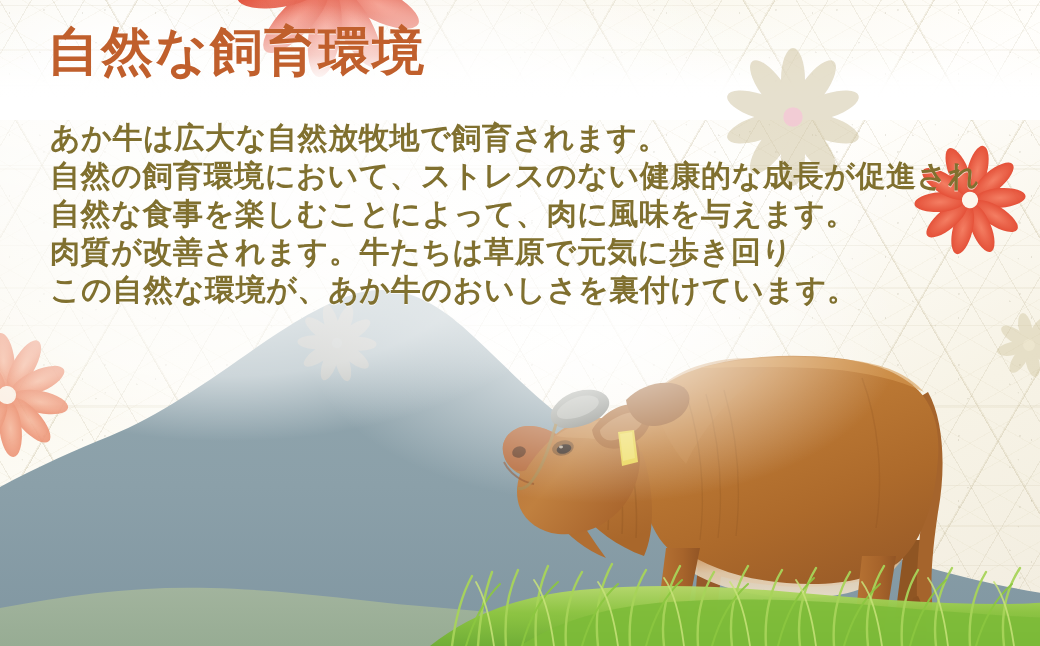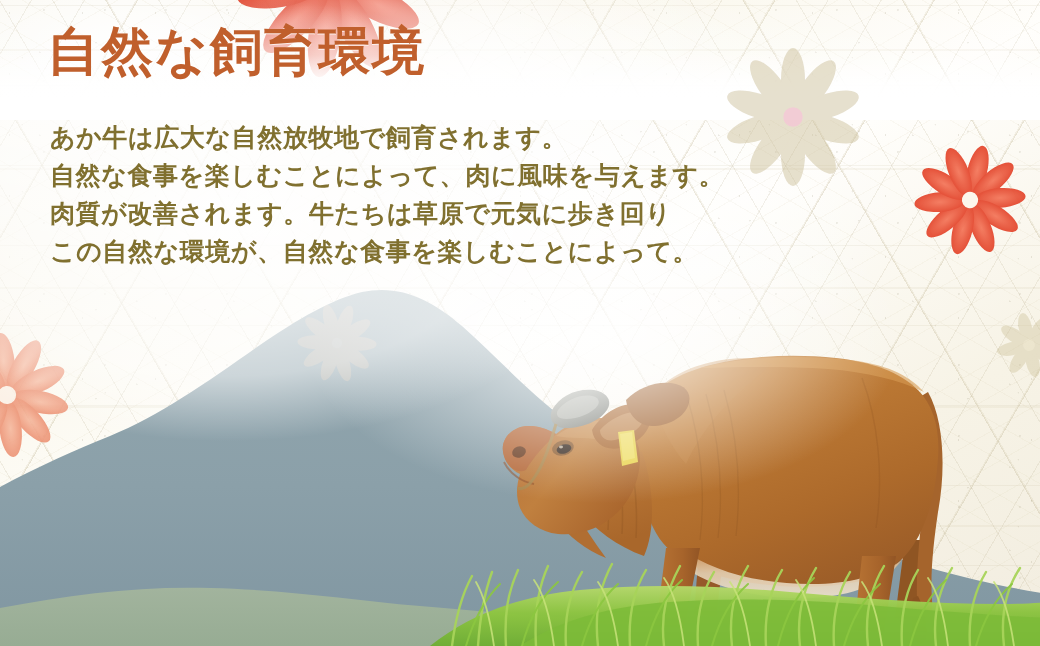"あか牛は広大な自然放牧地で飼育されます。" #body-copy { font-size: 25px -> 30px }
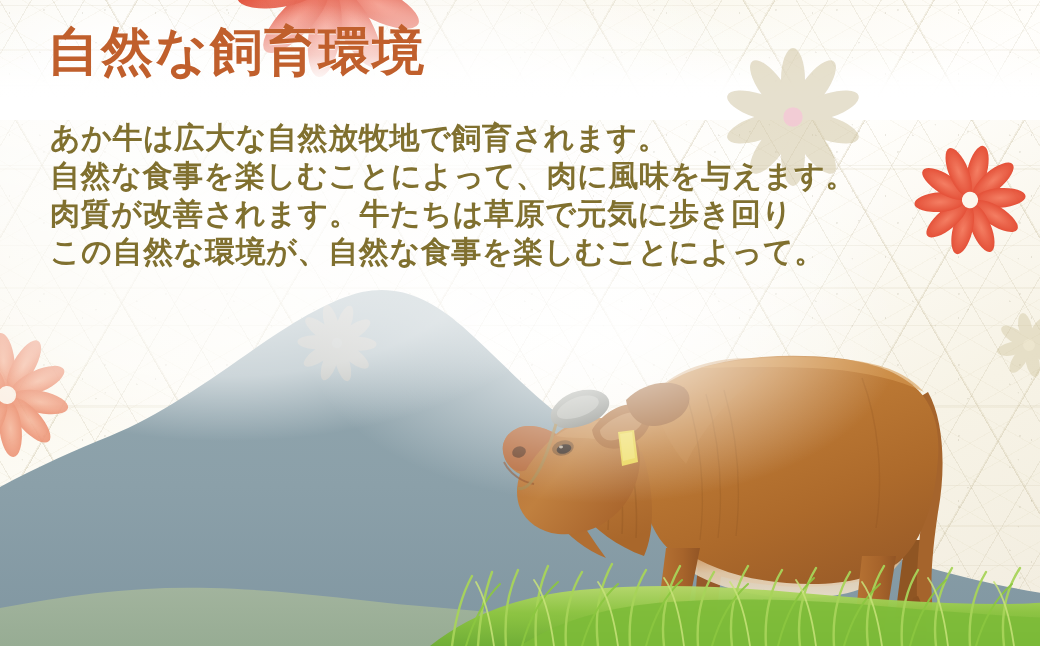"自然の飼育環境において、ストレスのない健康的な成長が促進され" p { html: none -> <p>自然の飼育環境において、ストレスのない健康的な成長が促進され</p> }
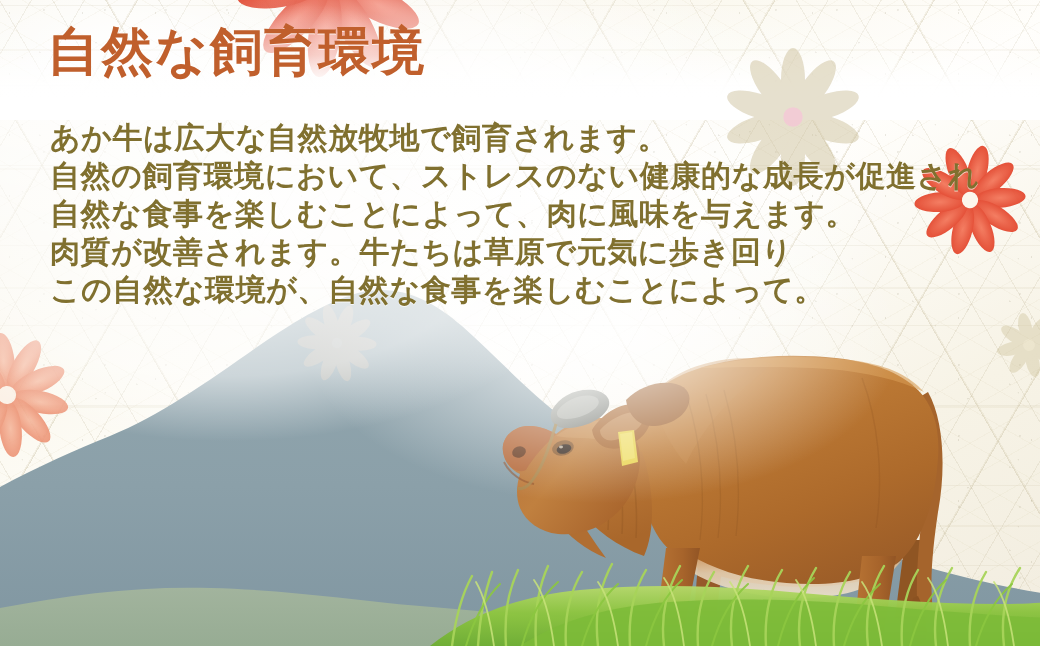"この自然な環境が、自然な食事を楽しむことによって。" p { text: 自然な食事を楽しむことによって -> あか牛のおいしさを裏付けています }
